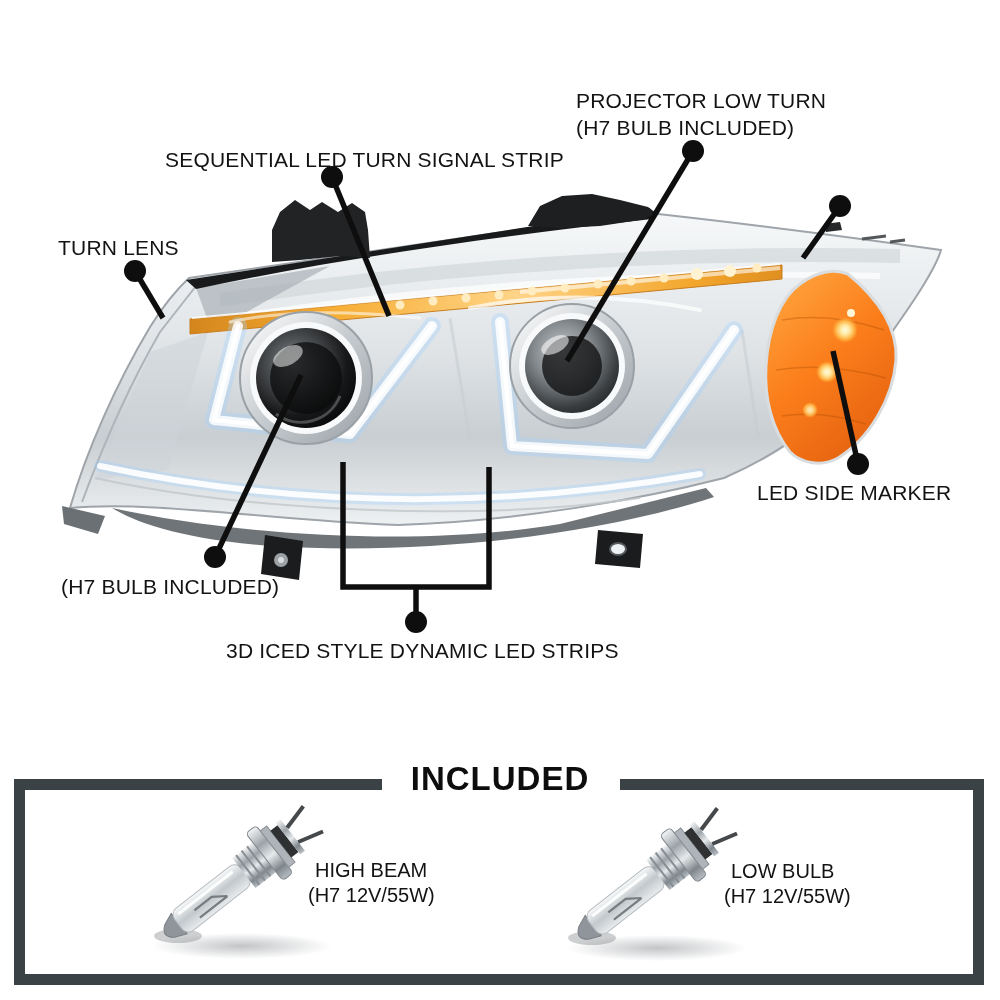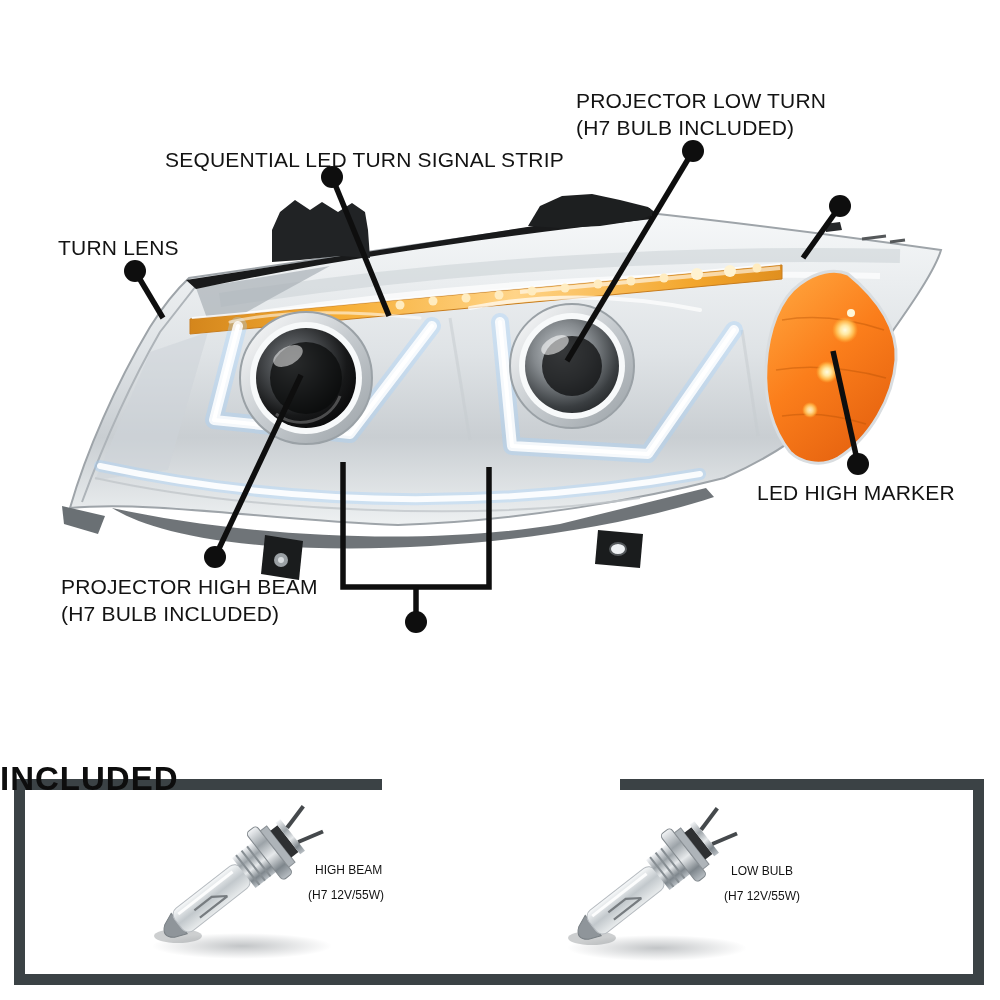"LED HIGH MARKER" div.callout-label { text: HIGH -> SIDE }
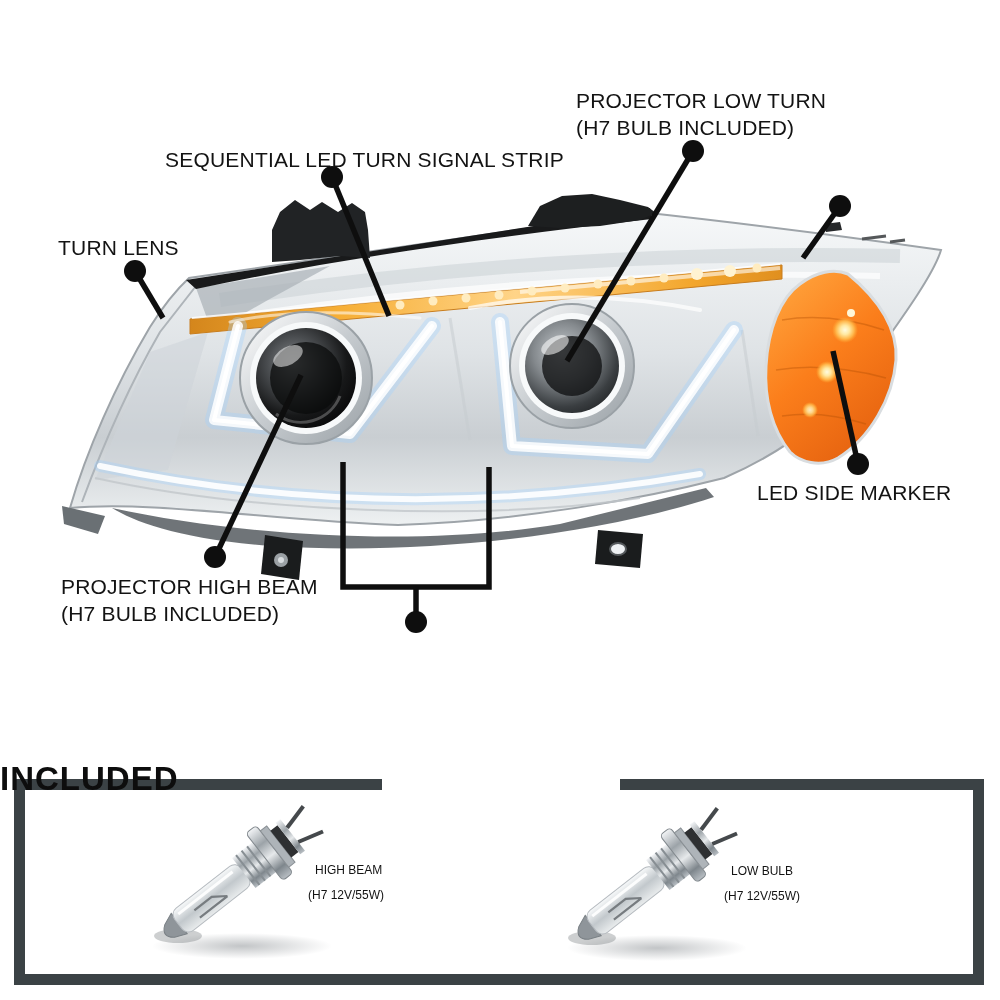"PROJECTOR HIGH BEAM" span { html: <span>PROJECTOR HIGH BEAM</span> -> none }
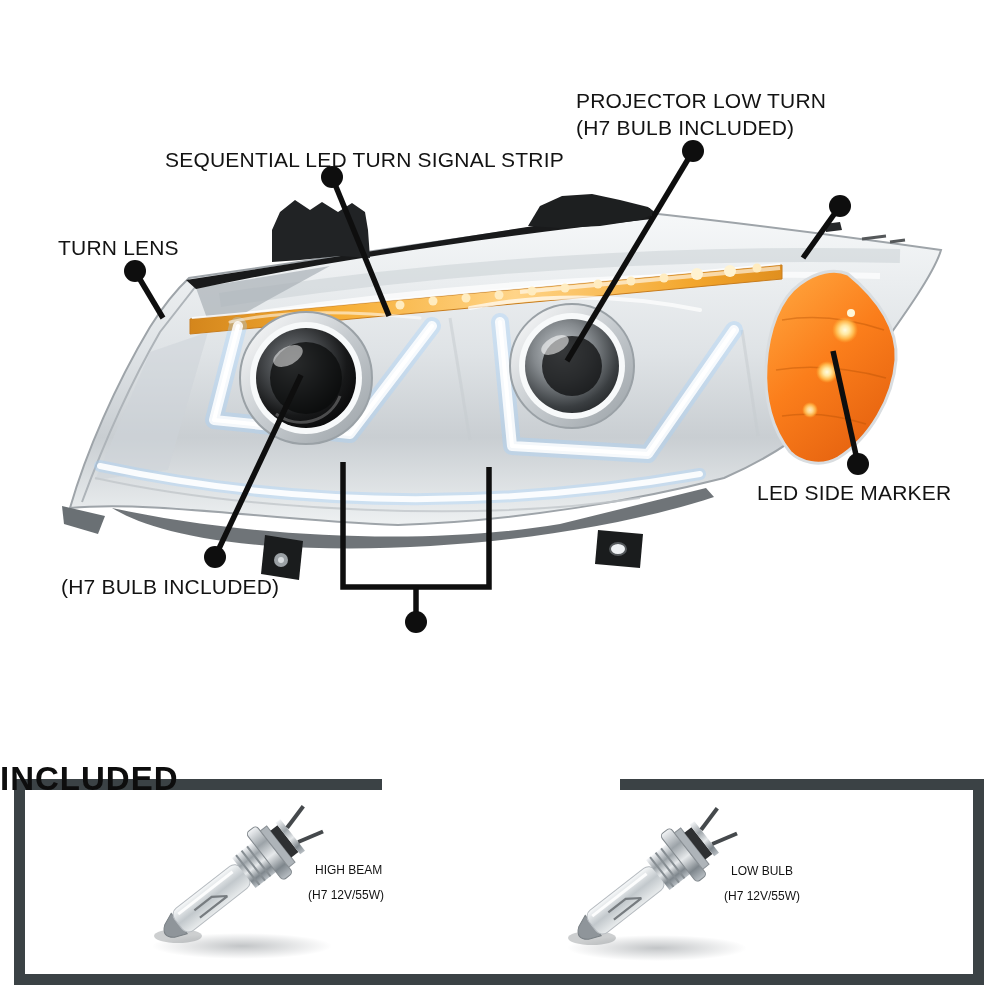"3D ICED STYLE DYNAMIC LED" div.callout-label { html: none -> <div>3D ICED STYLE DYNAMIC LED STRIPS</div> }
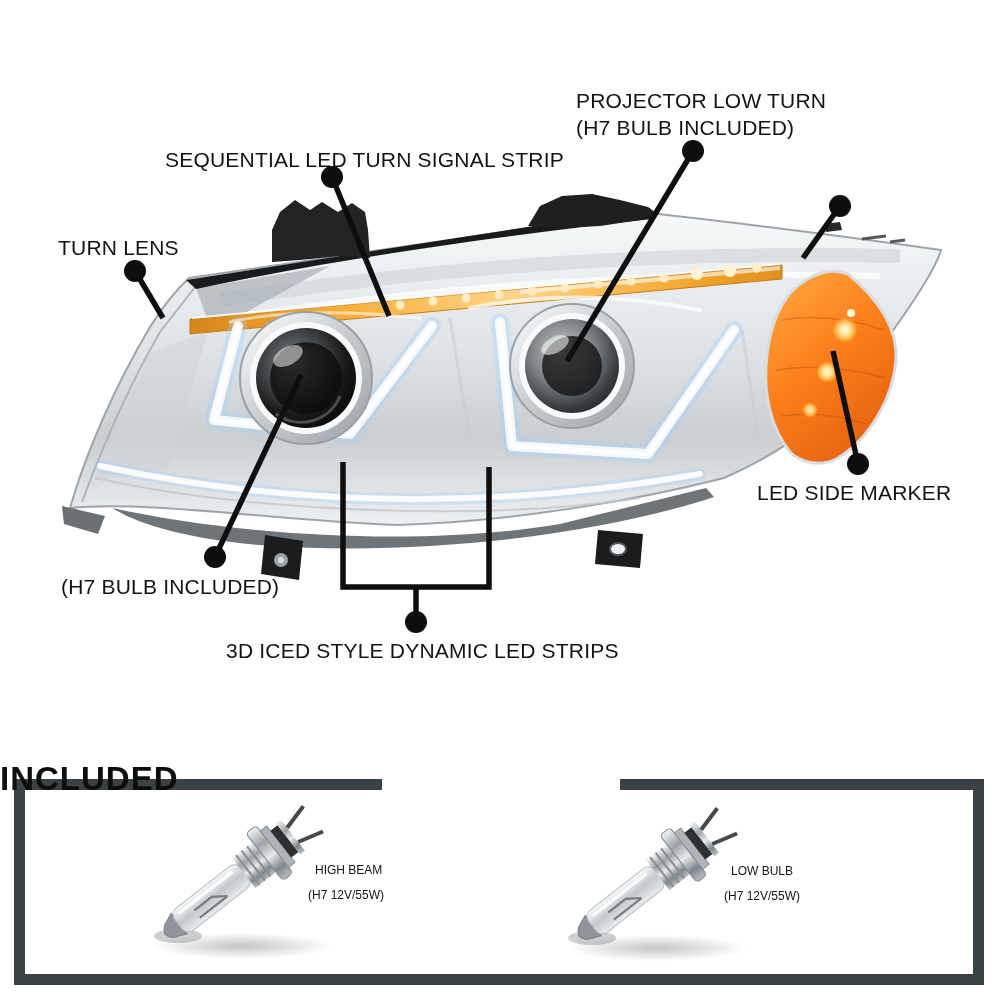"INCLUDED" .included-title { text-align: none -> center }
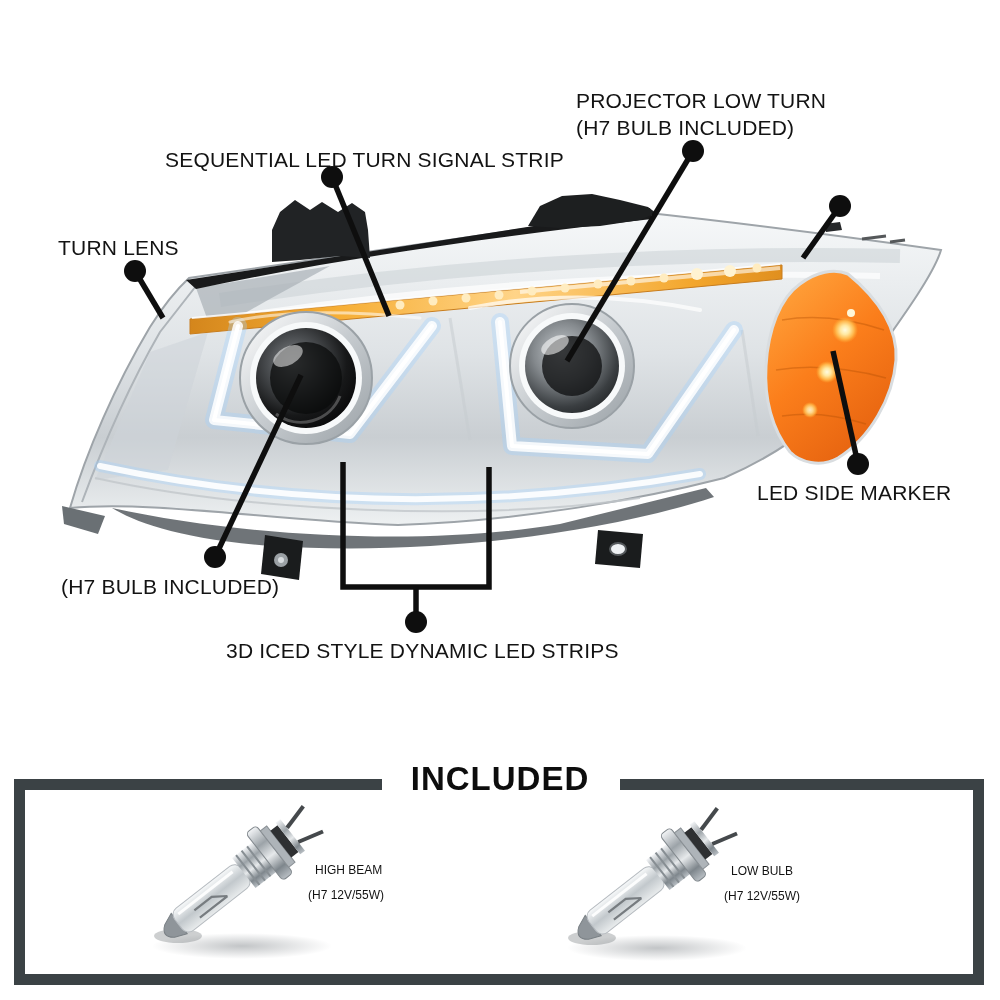"HIGH BEAM" .bulb-label { font-size: 12px -> 20px }
